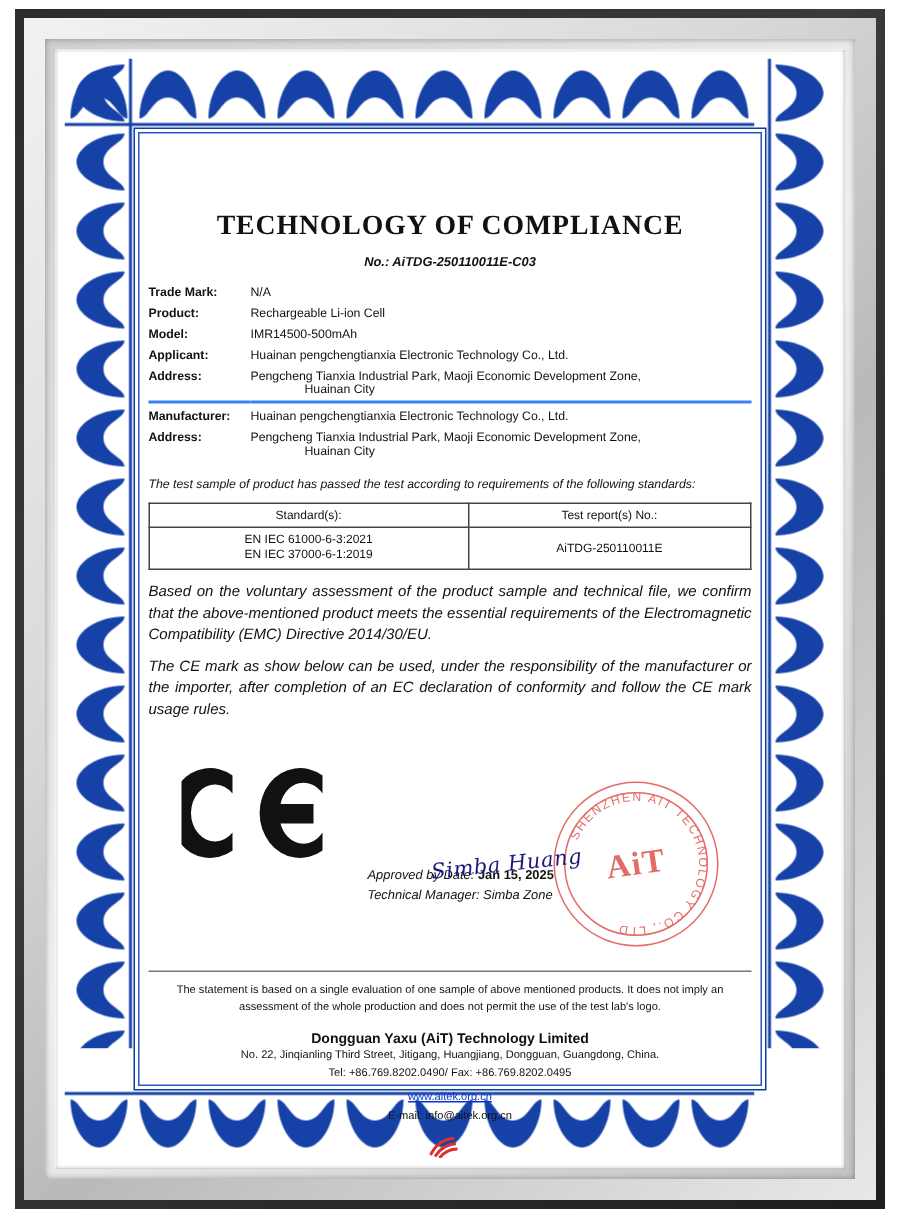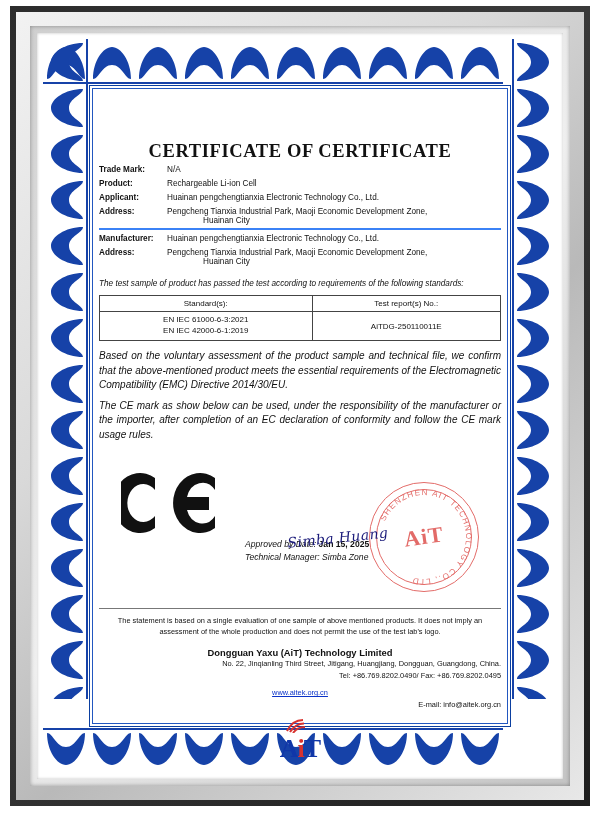"CERTIFICATE OF CERTIFICATE" div.cert-title { text: CERTIFICATE OF CERTIFICATE -> TECHNOLOGY OF COMPLIANCE }
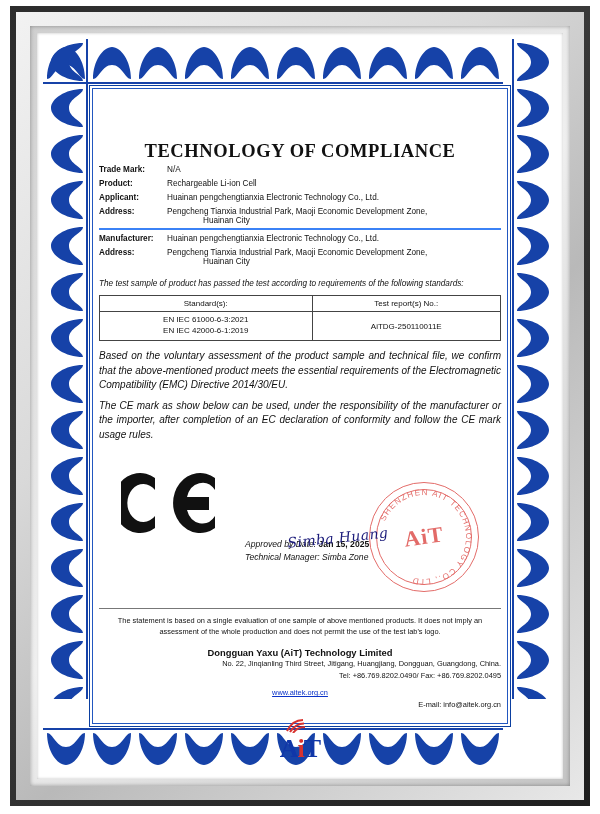"No.: AiTDG-250110011E-C03" div.cert-no { html: none -> <div>No.: AiTDG-250110011E-C03</div> }
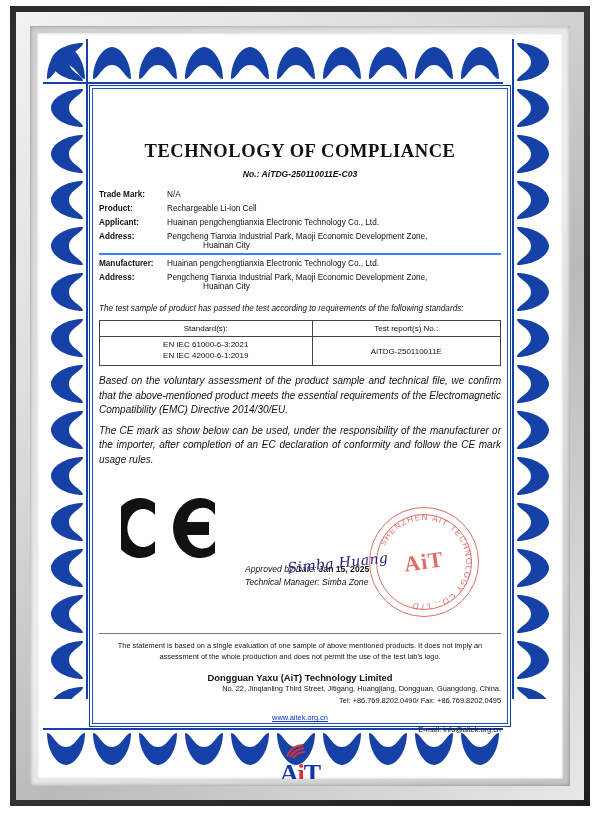"Model:" tr { html: none -> <tr> <td>Model:</td> <td>IMR14500-500mAh</td> </tr> }
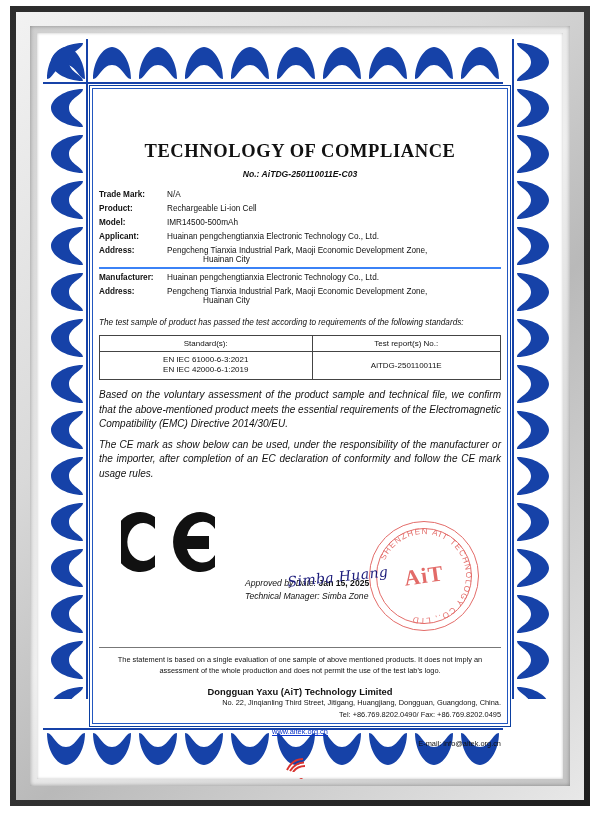"EN IEC 42000-6-1:2019" span { text: 42000-6-1:2019 -> 37000-6-1:2019 }
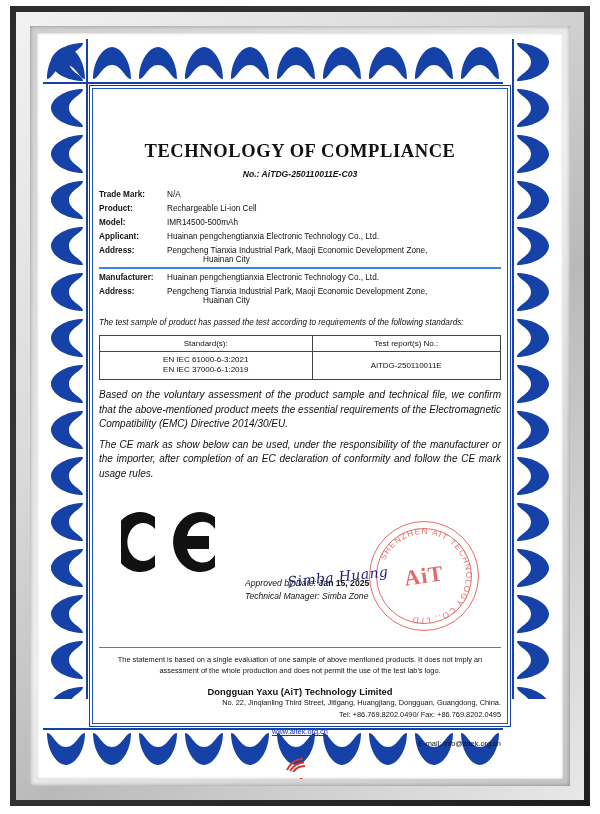"No. 22, Jinqianling Third Street," .footer-line { text-align: right -> none }
